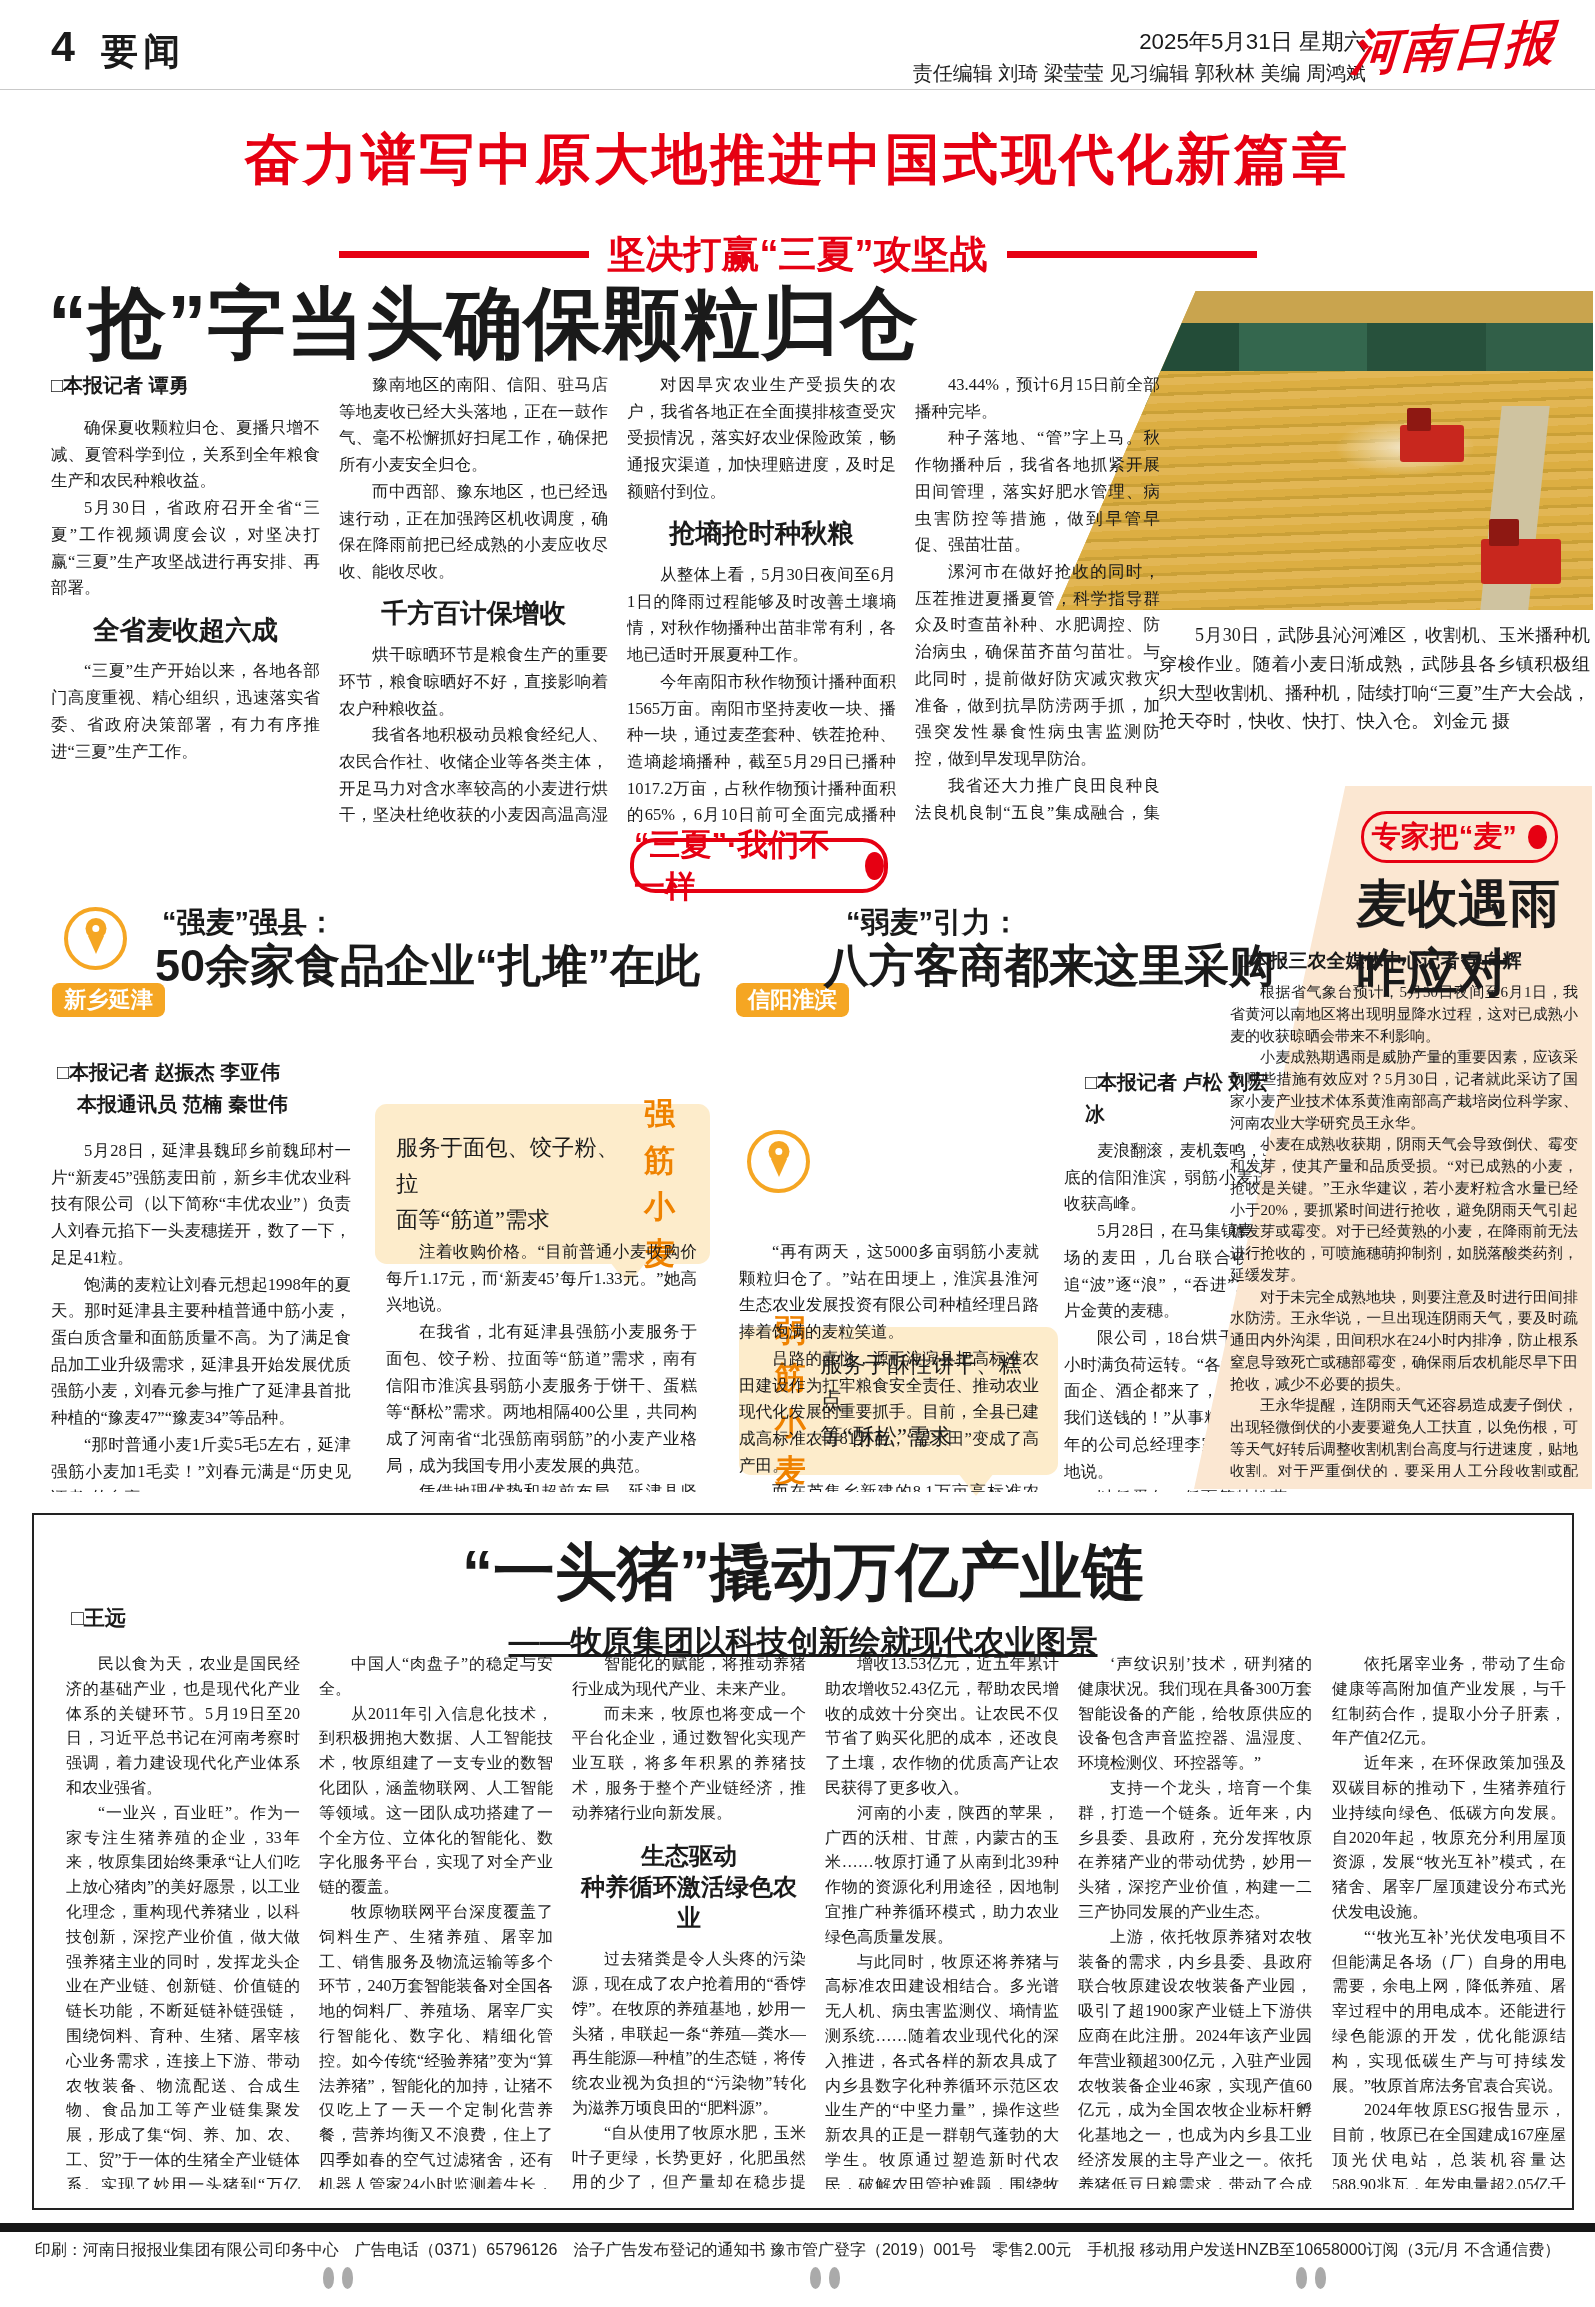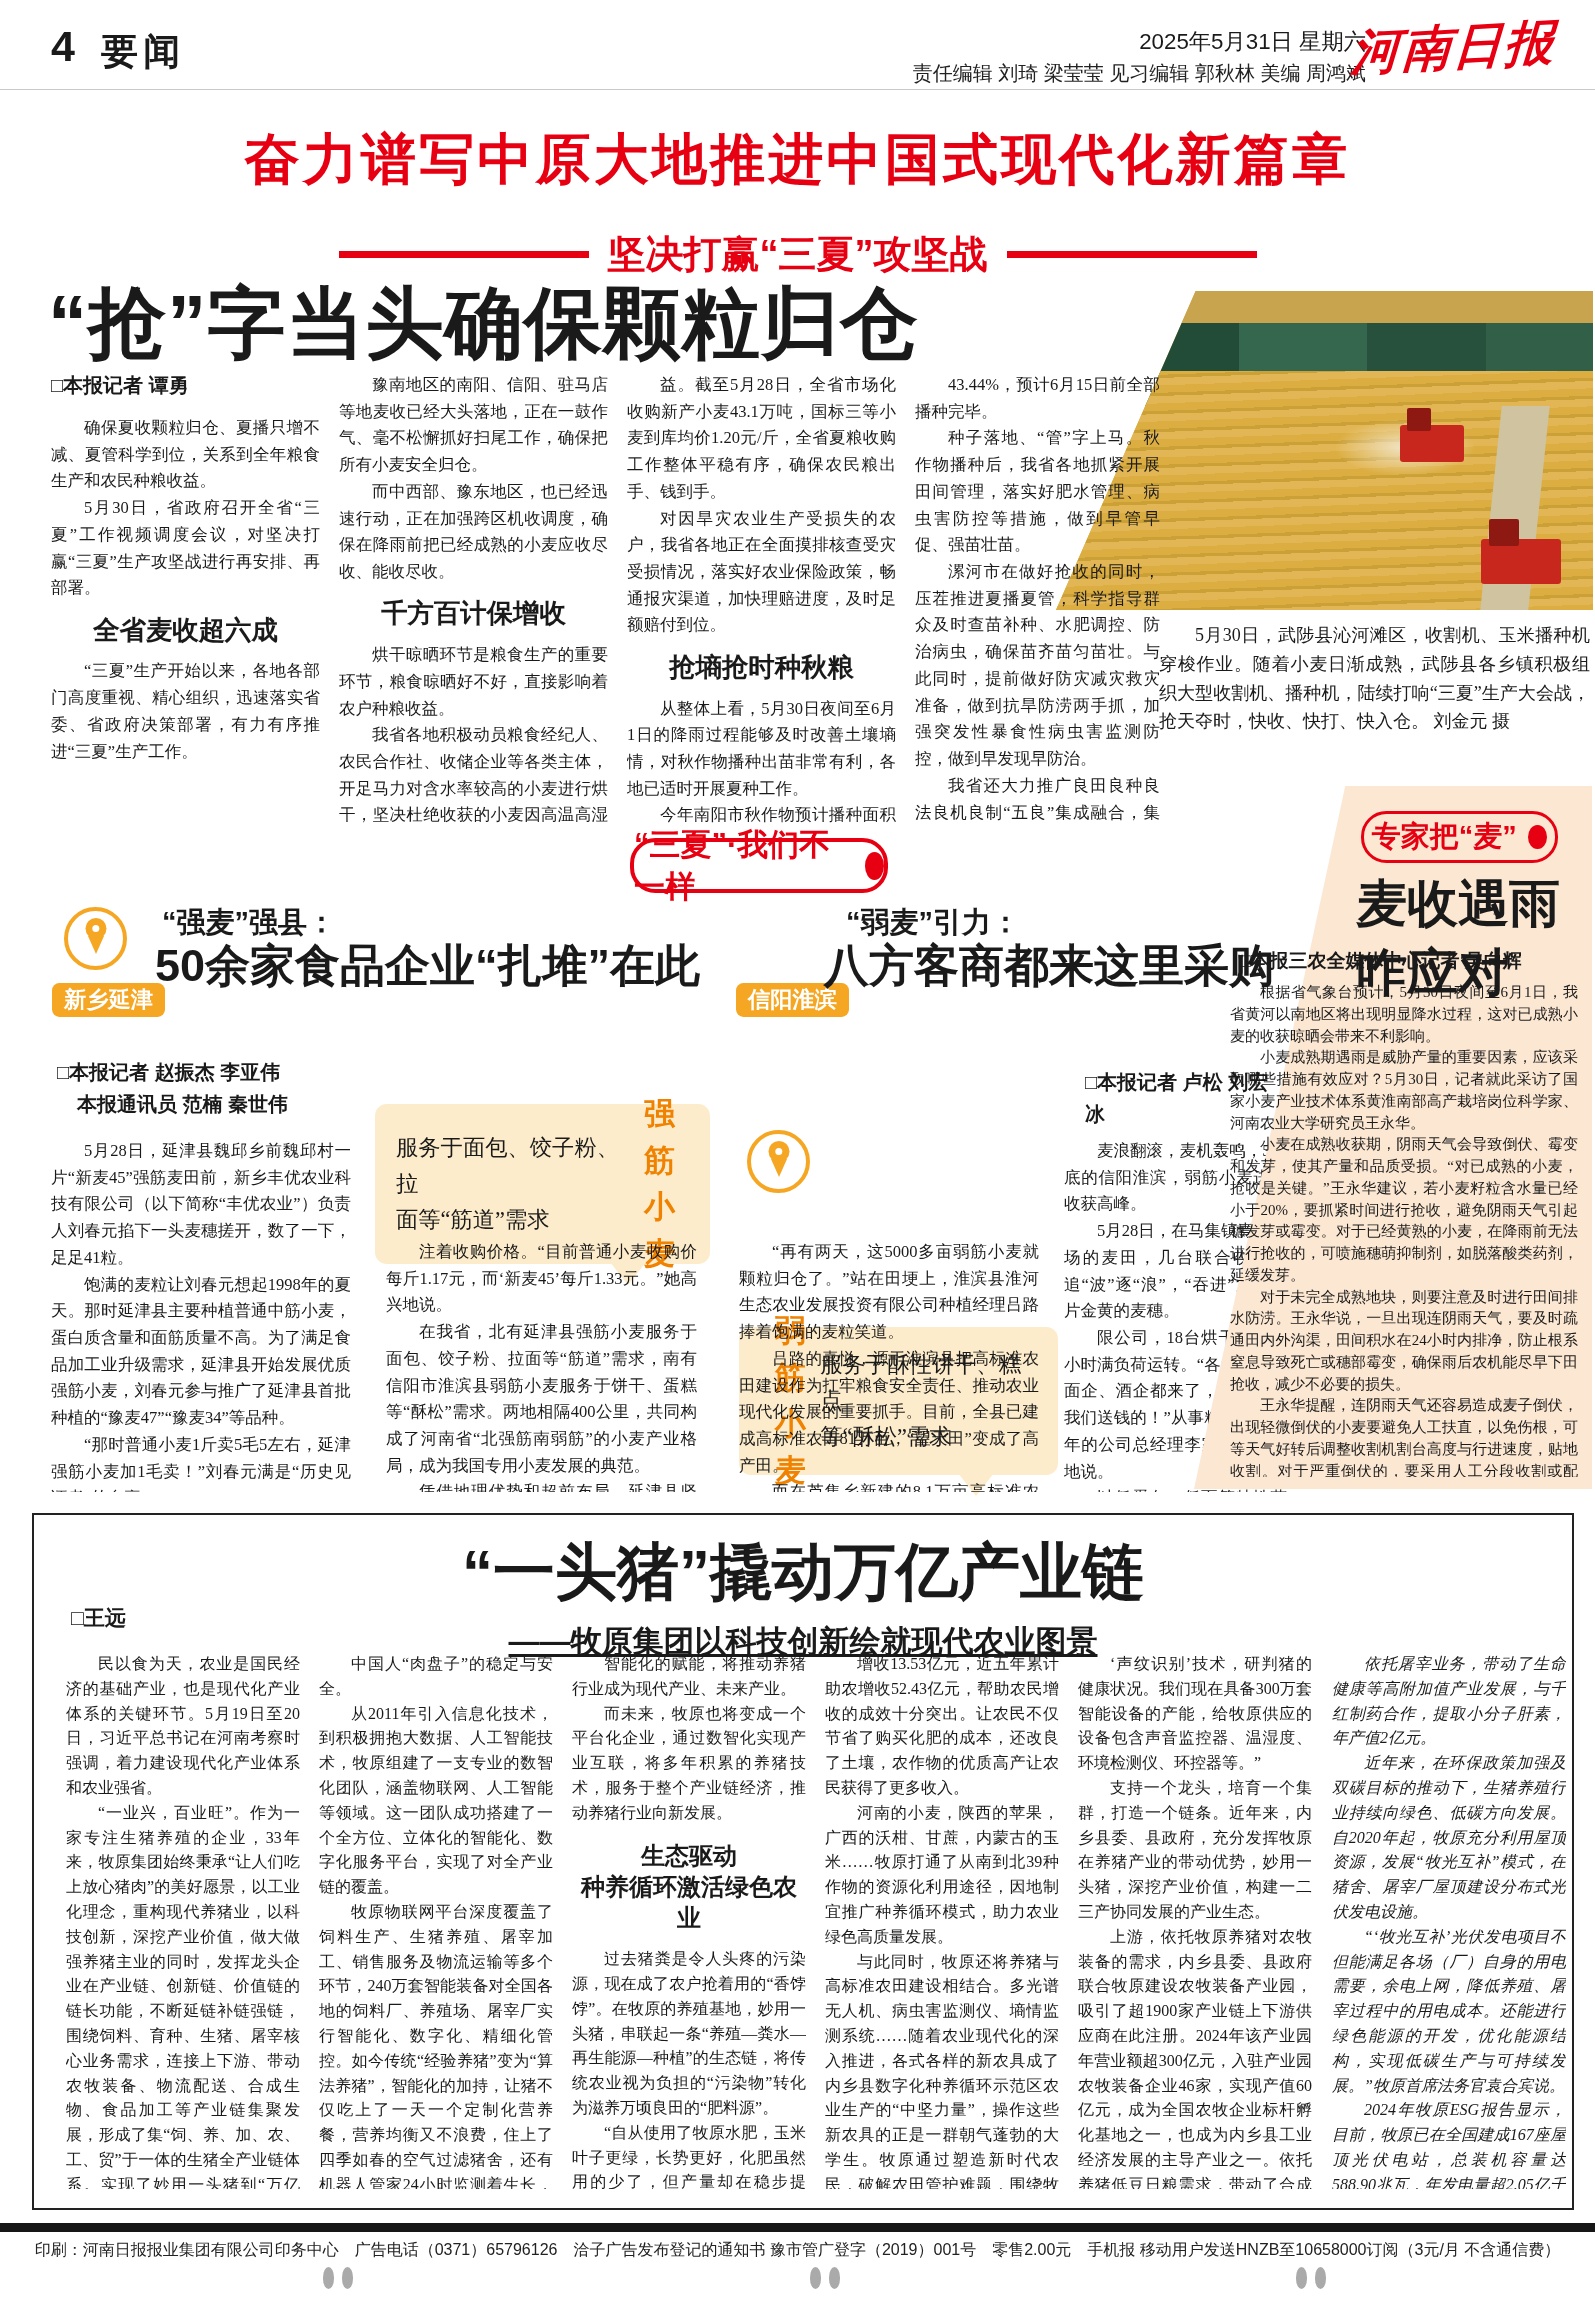"益。截至5月28日，全省市场化收购新产小麦43.1万吨，国标三等小麦到库均价1." p { html: <p>益。截至5月28日，全省市场化收购新产小麦43.1万吨，国标三等小麦到库均价1.20元/斤，全省夏粮收购工作整体平稳有序，确保农民粮出手、钱到手。</p> -> none }
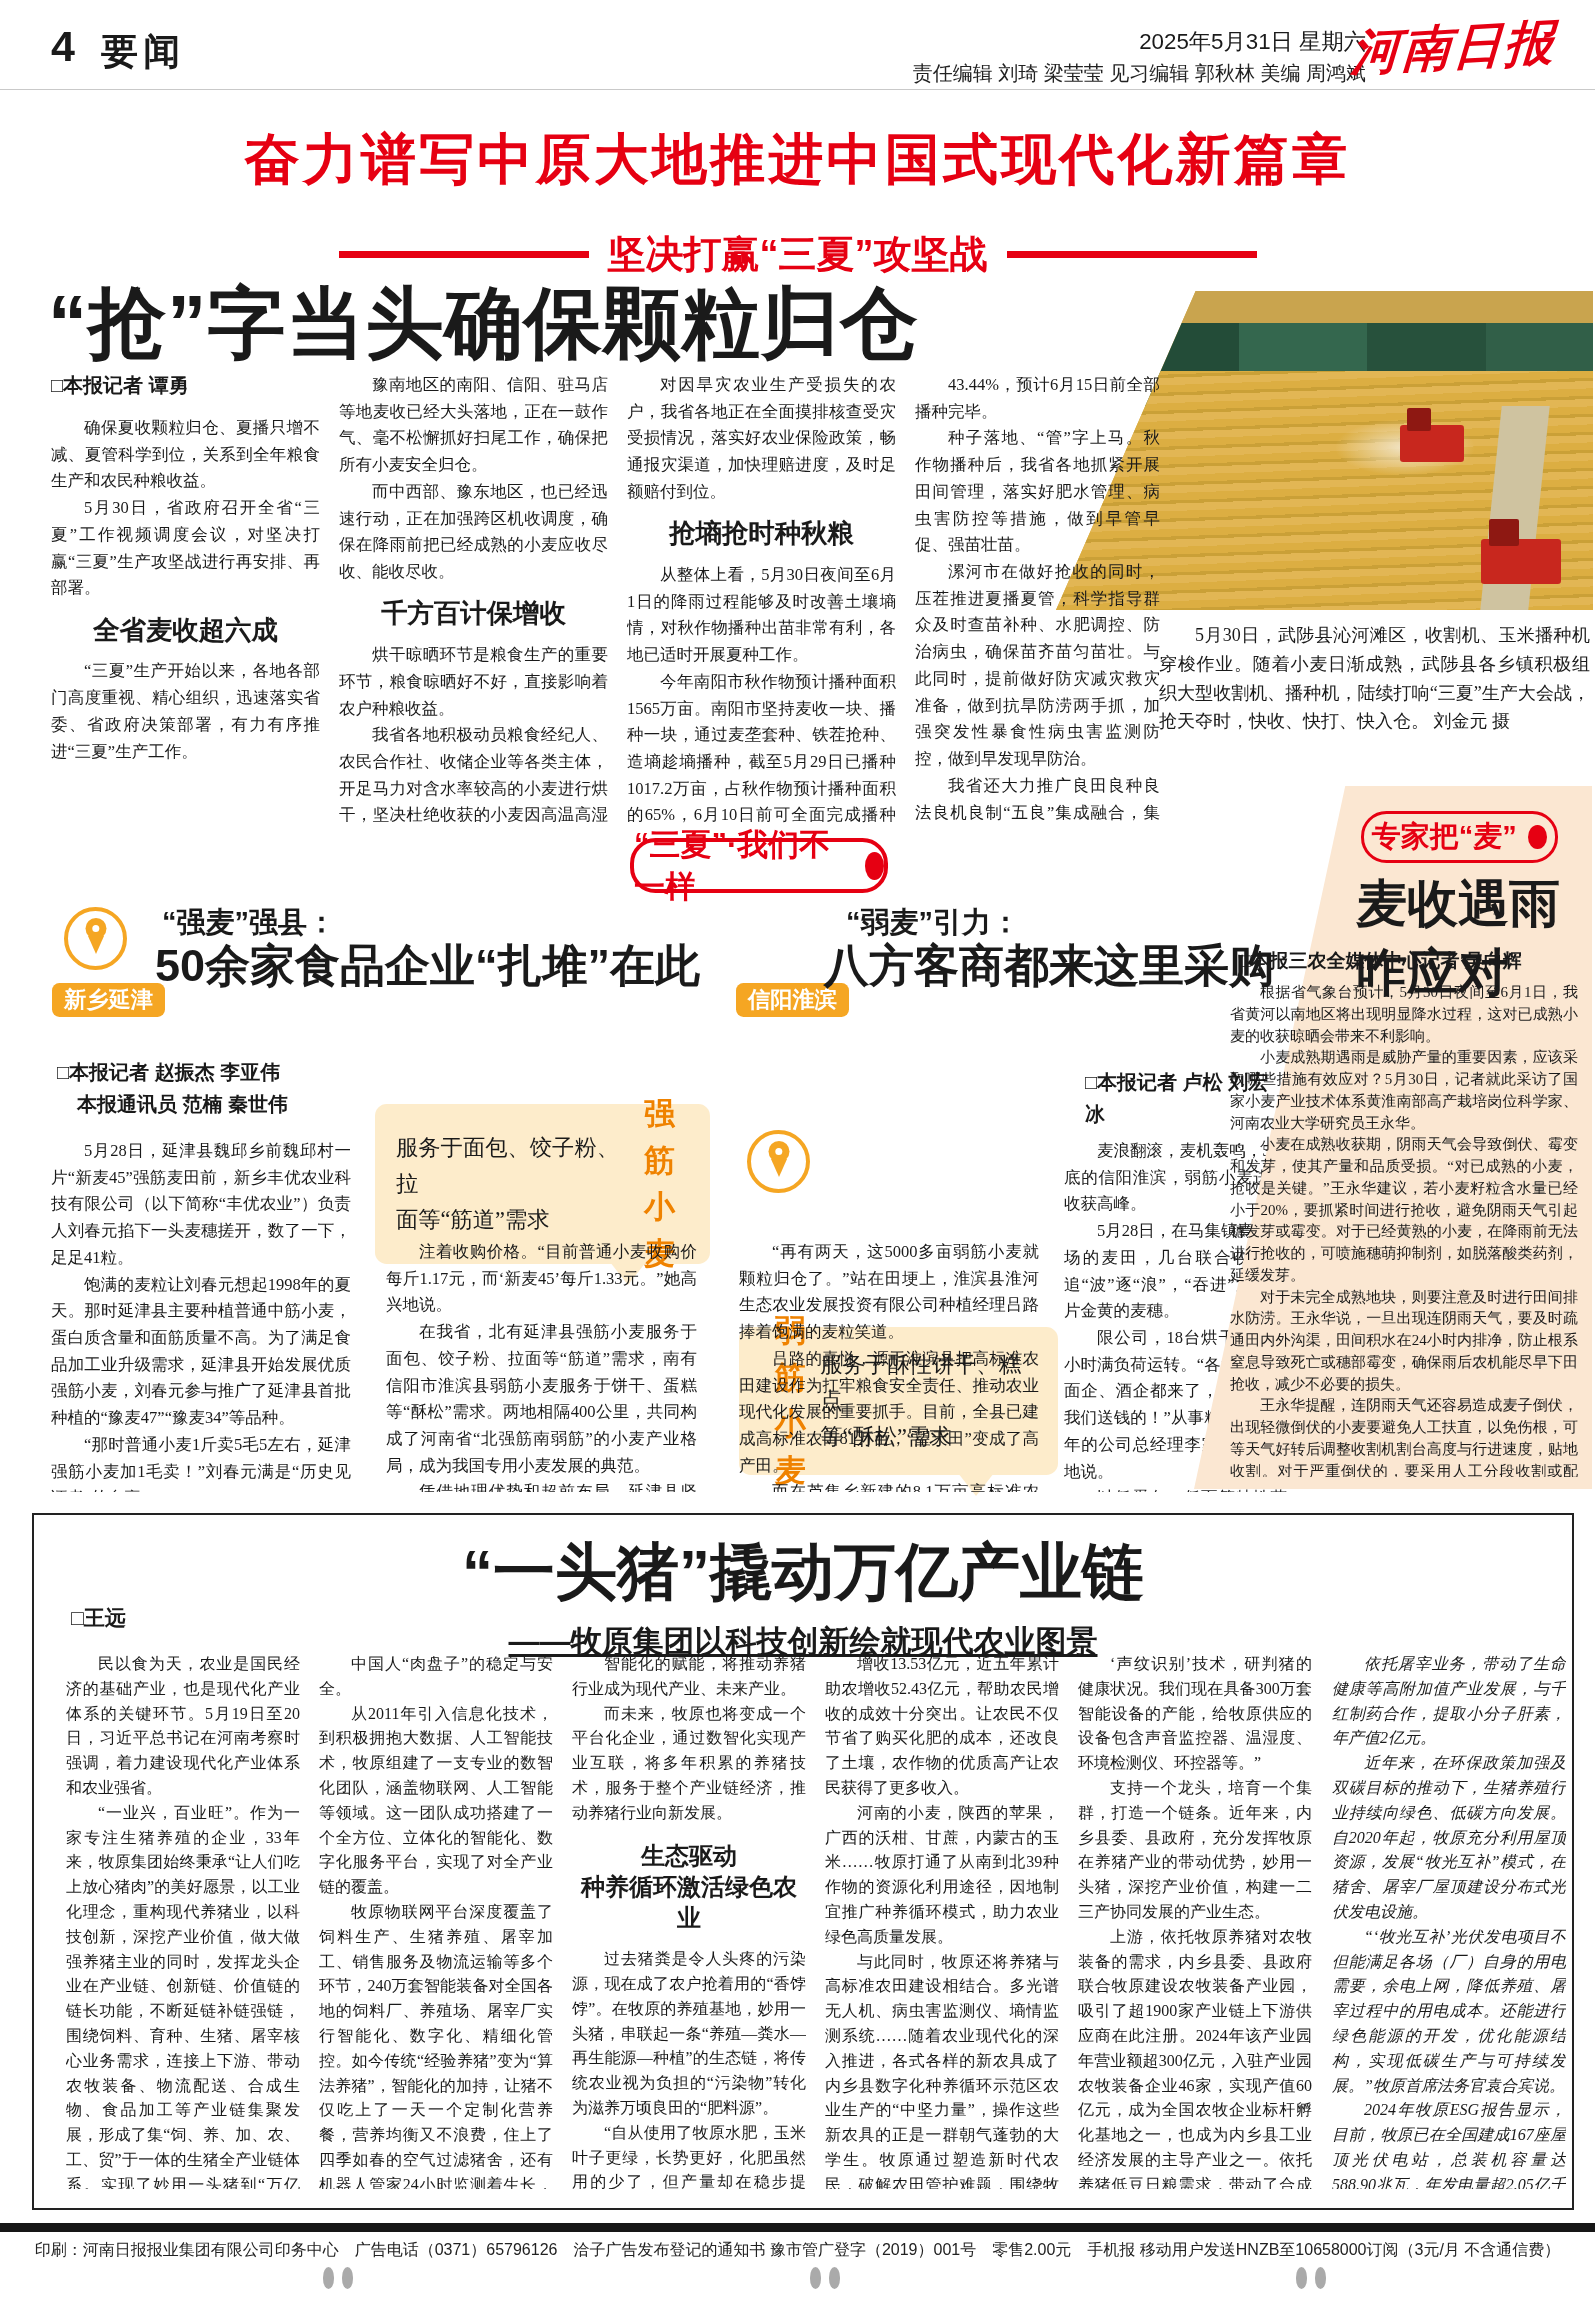"依托屠宰业务，带动了生命健康等高附加值产业发展，与千红制药合作，提取小分子肝素，" div.abs { font-style: italic -> none }
